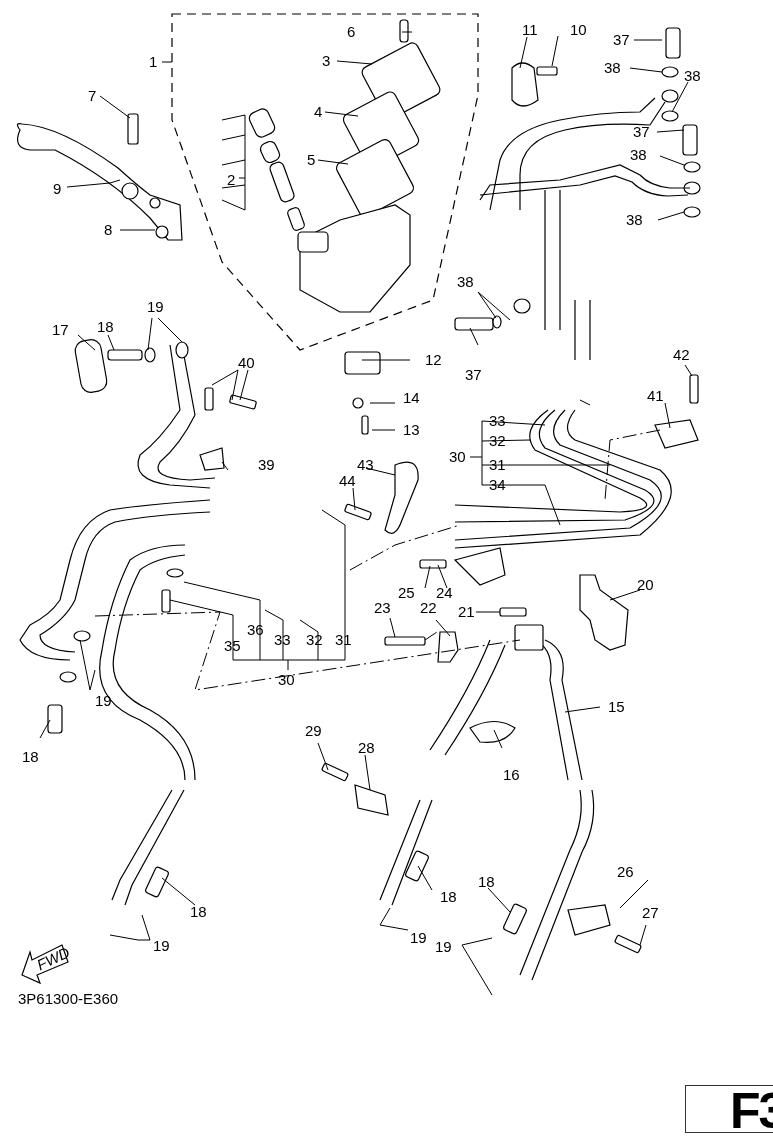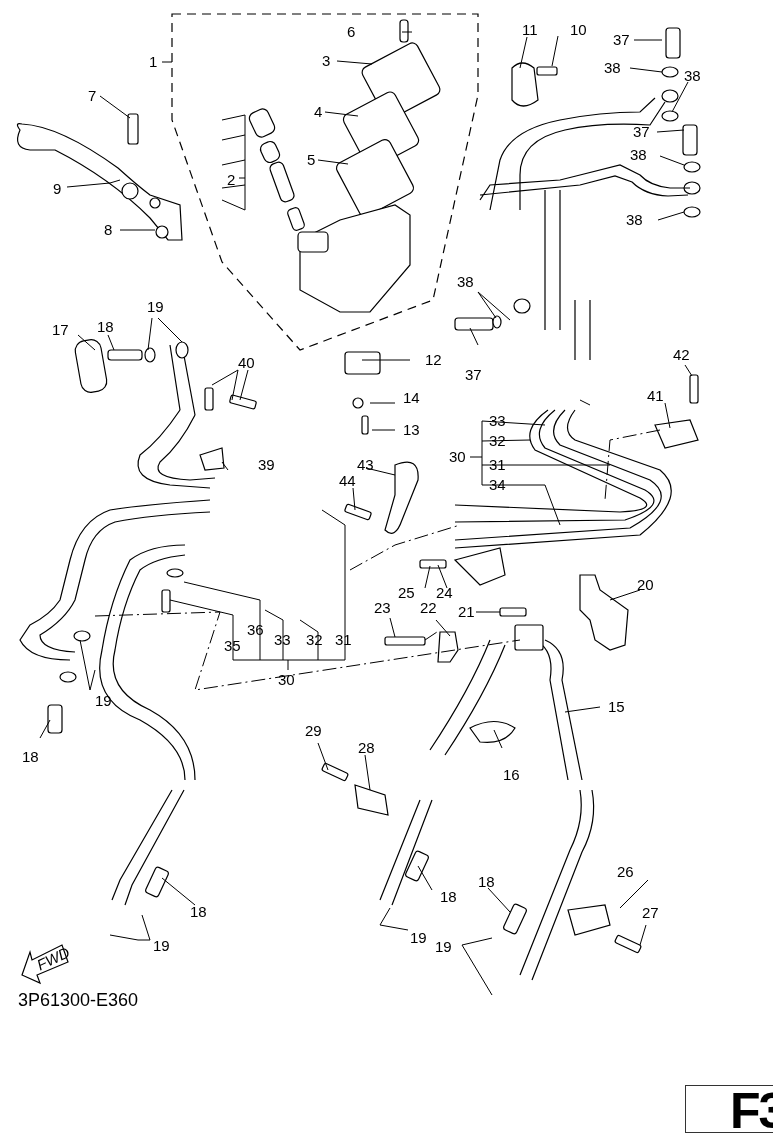"3P61300-E360" #ref-code { font-size: 18px -> 15px }
